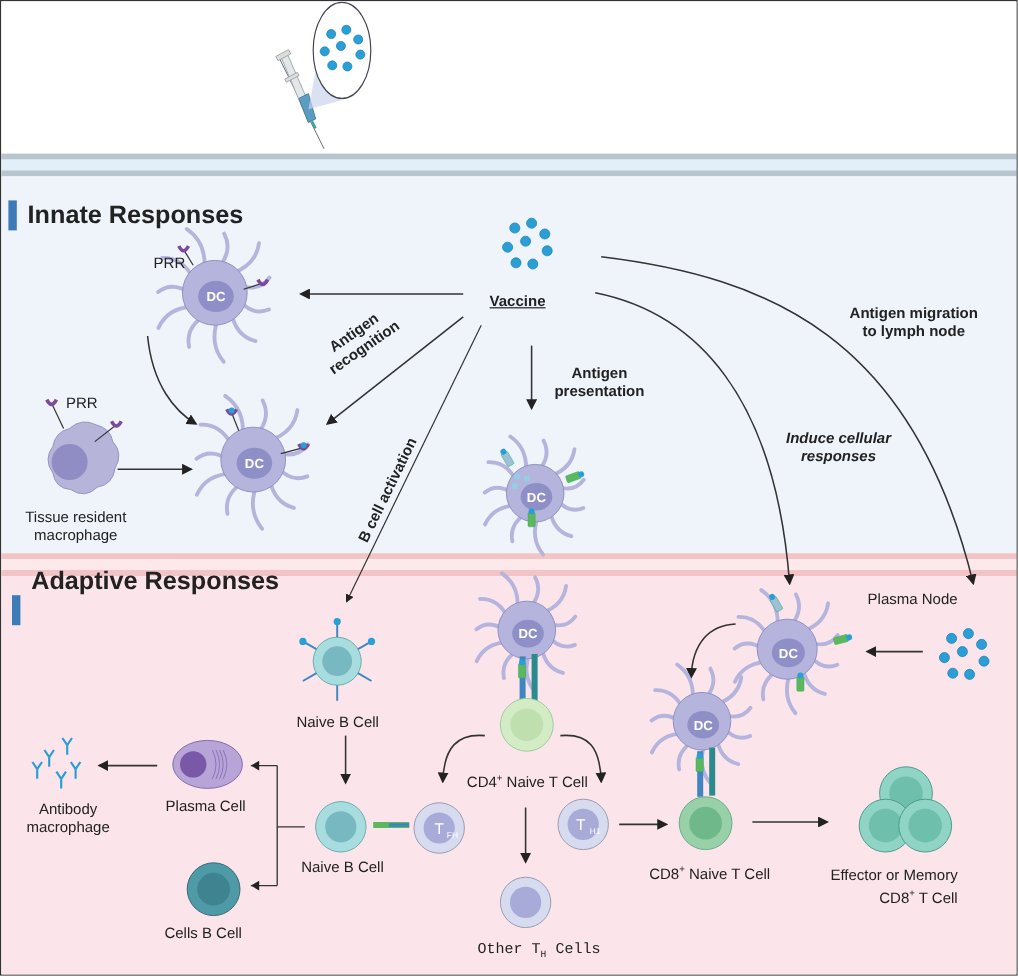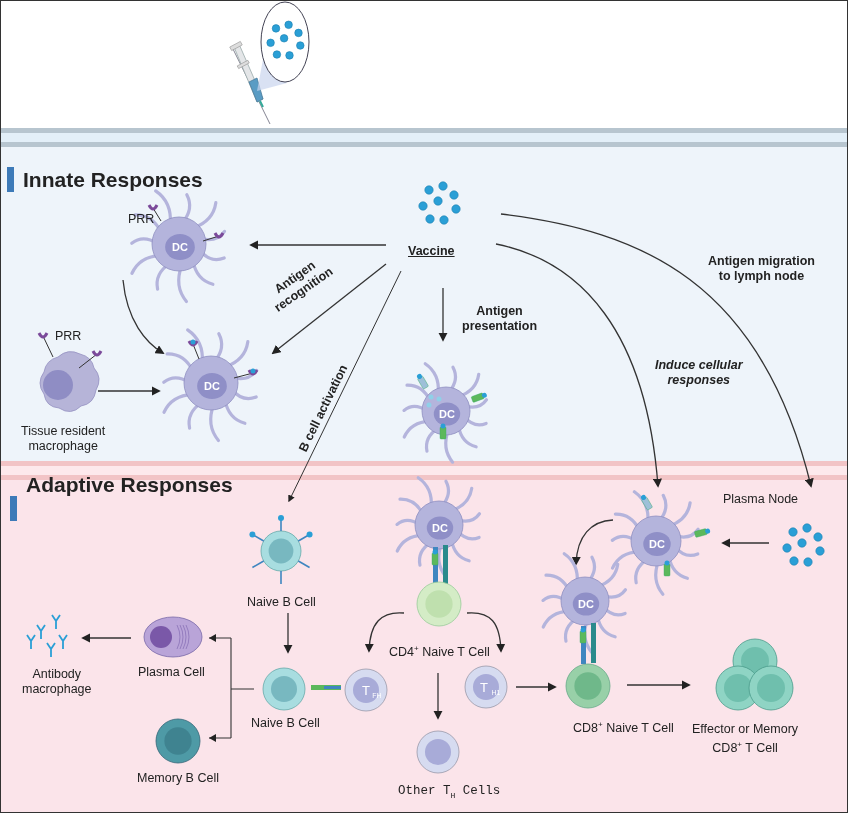"CD8+ Naive T Cell" div.lbl { margin-left: 32px -> none }
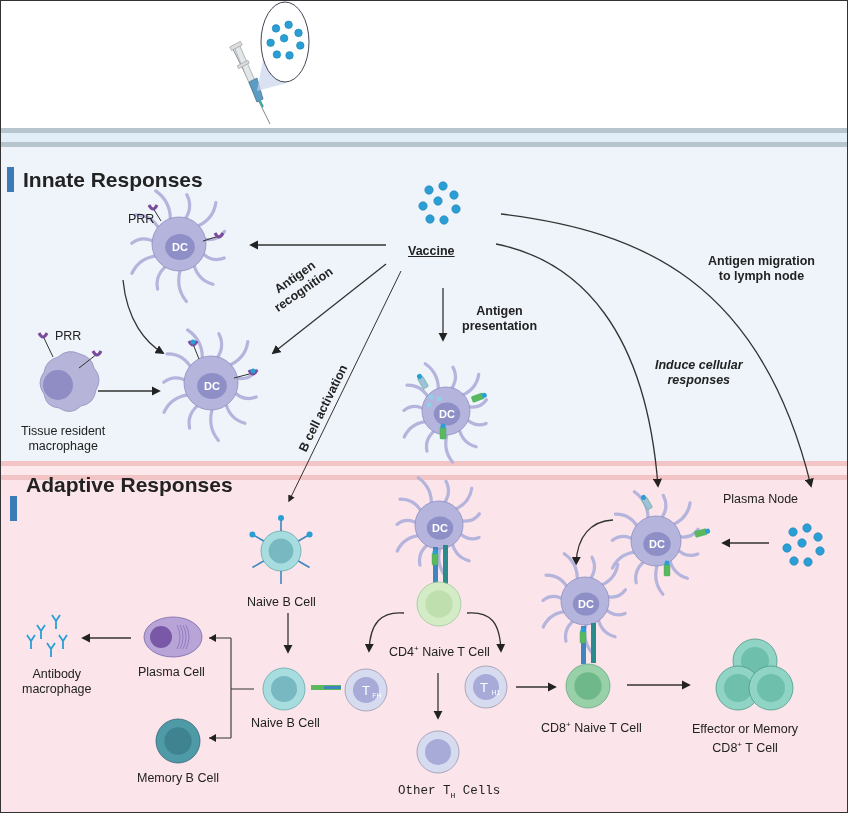"Effector or Memory" div.lbl { text-align: none -> right }
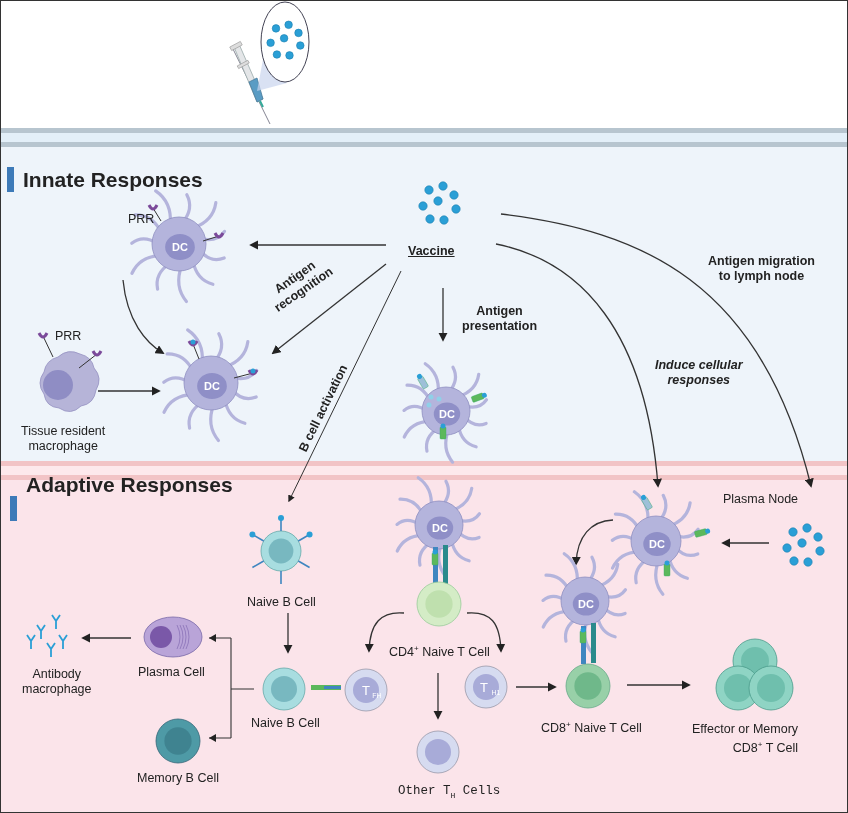"Memory B Cell" div.lbl { text: Memory -> Cells }
